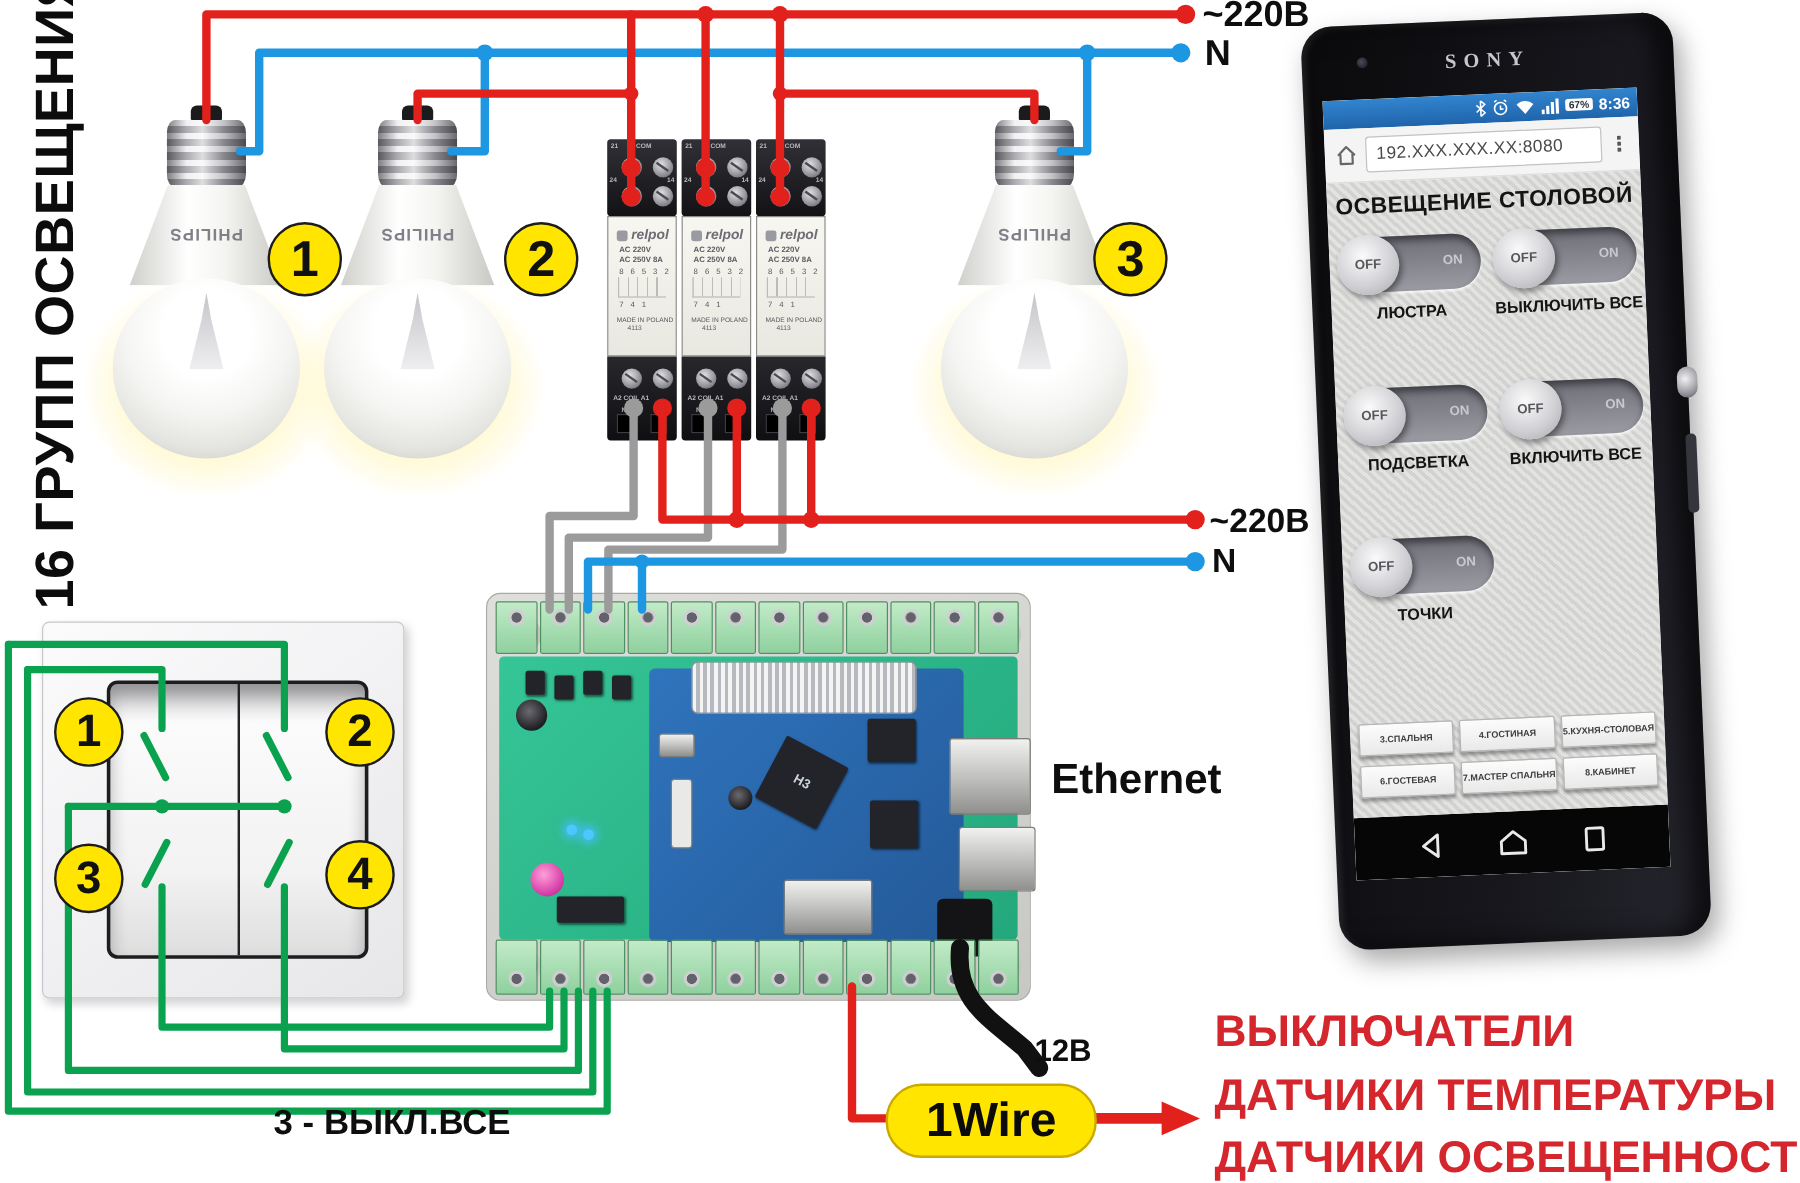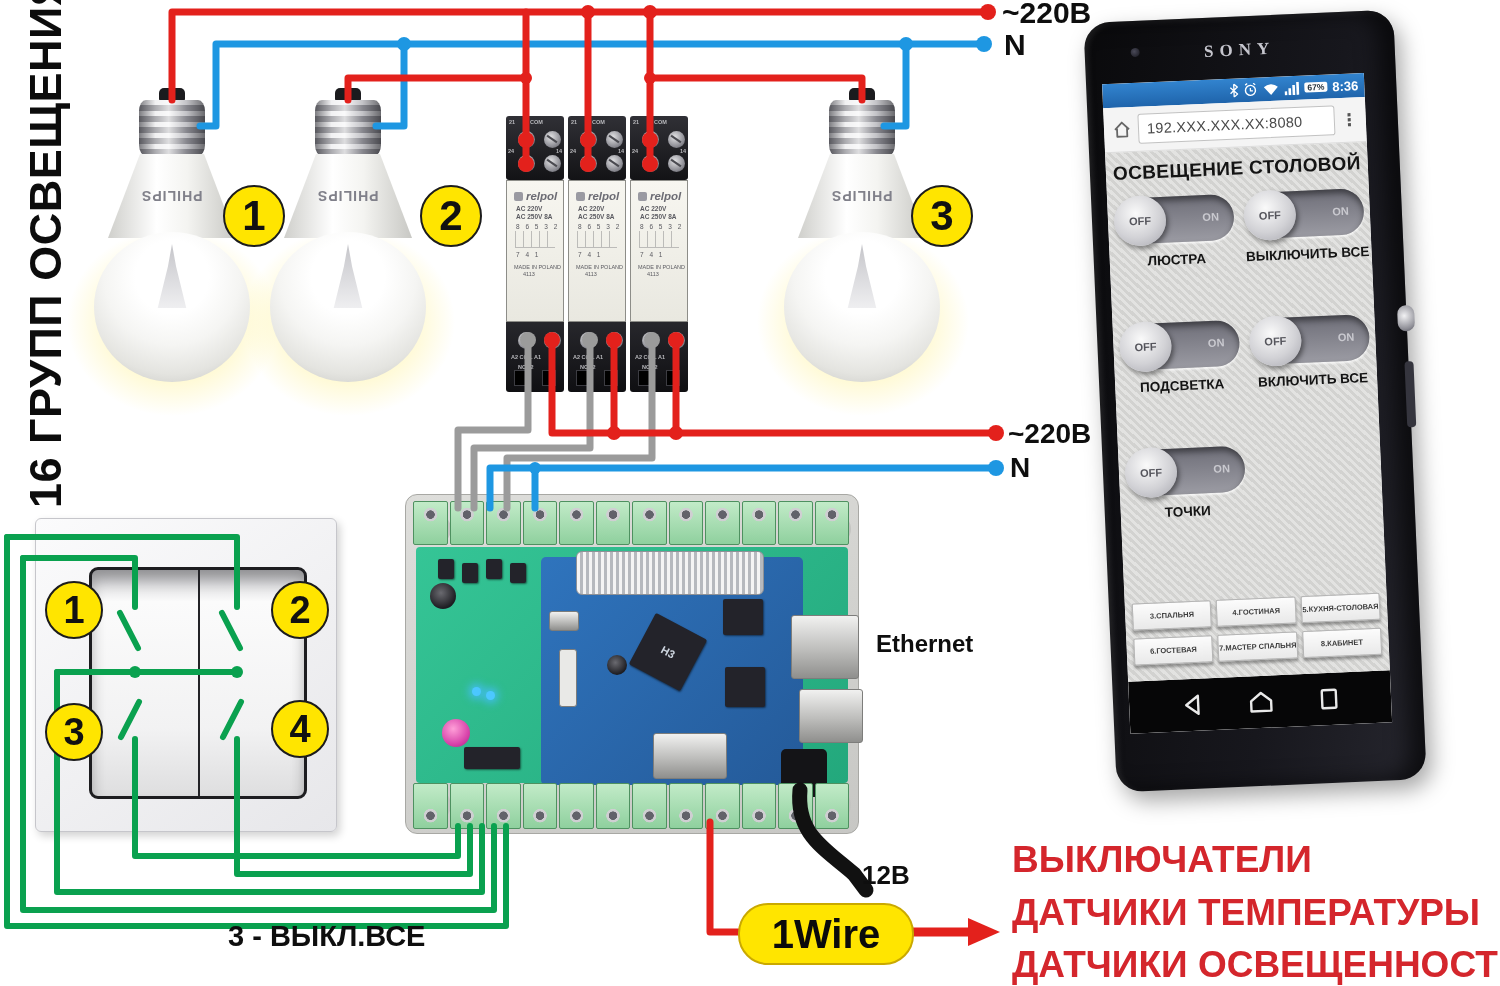"relpol" .rbody { height: 142px -> 117px }
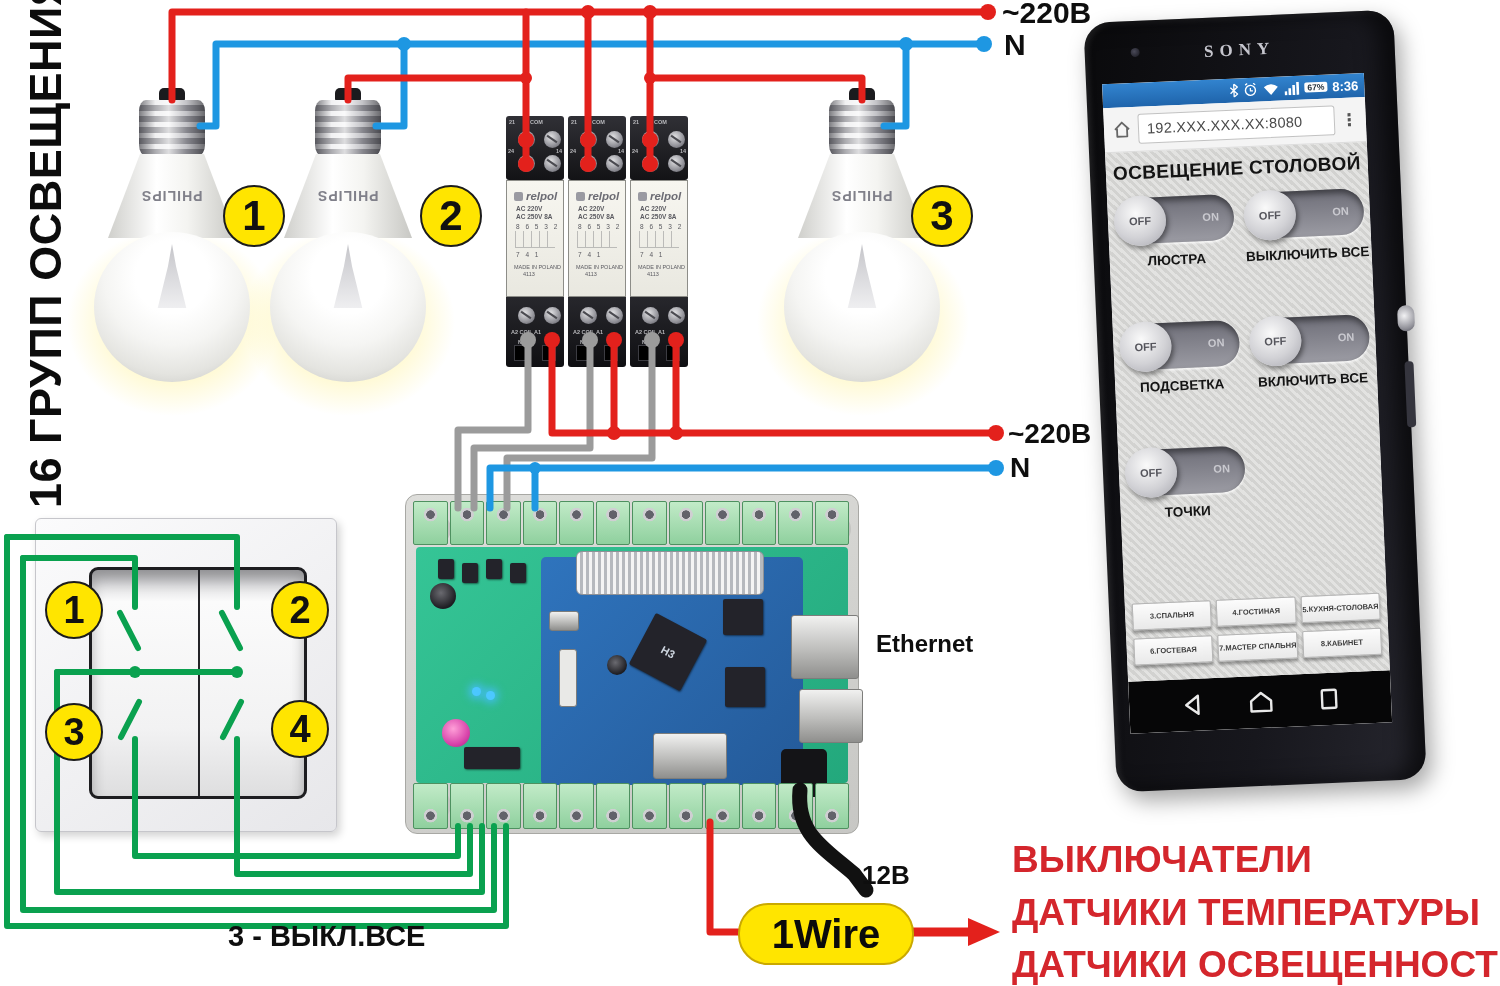"Ethernet" div.lbl { font-size: 24px -> 35px }
